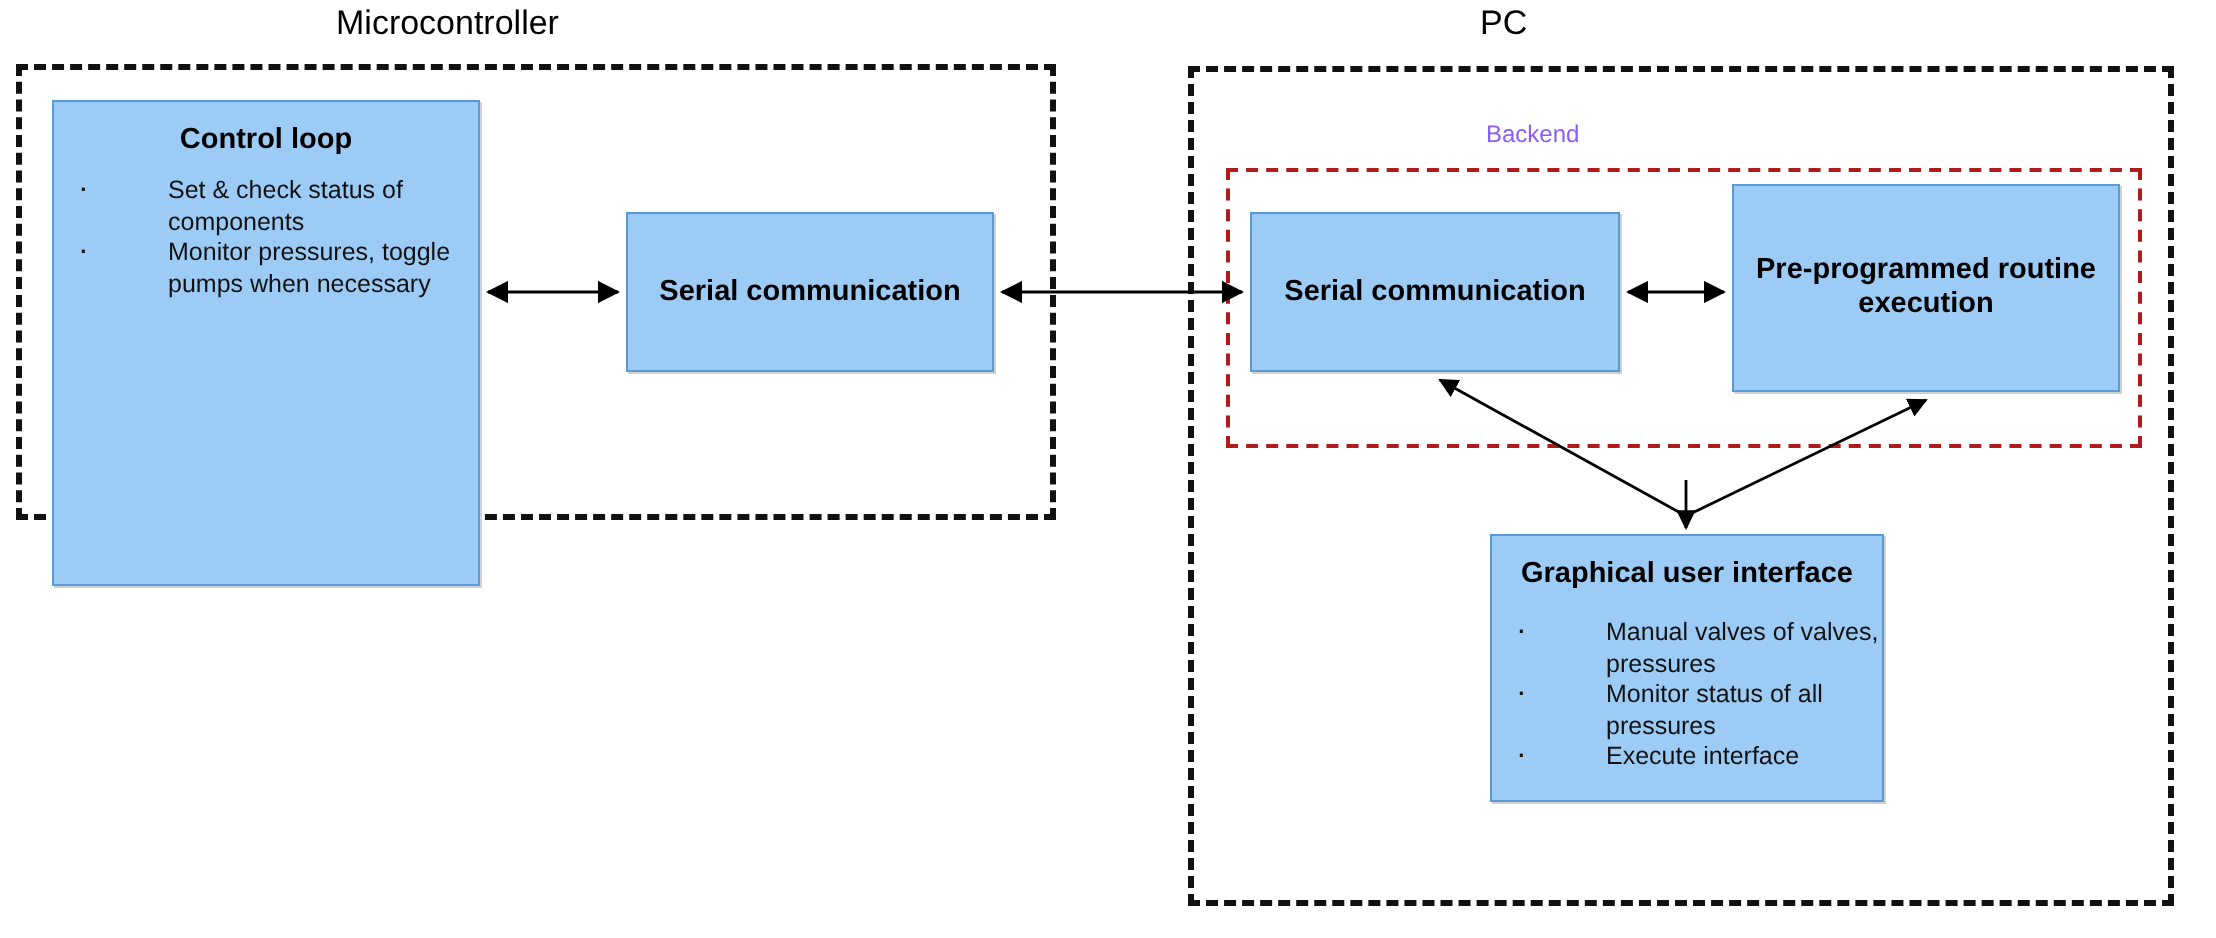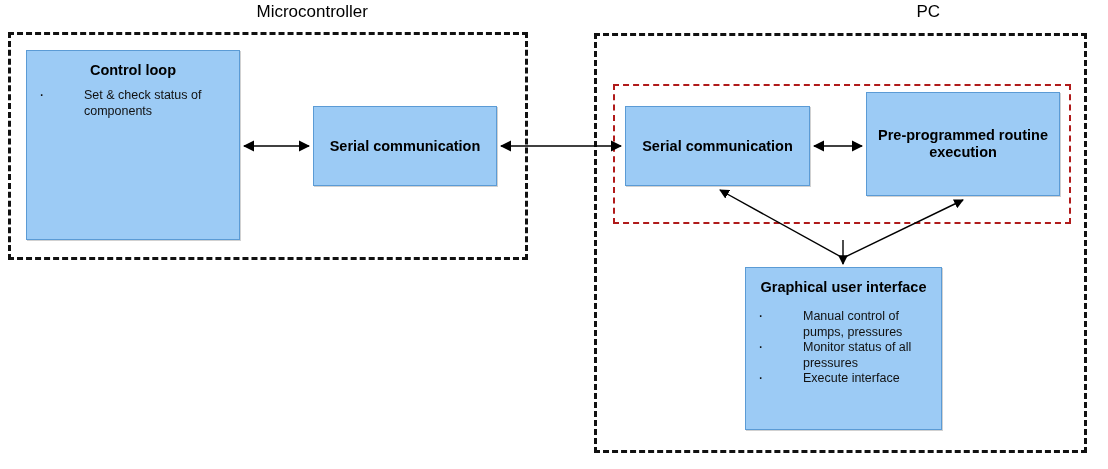"Microcontroller" .group-title { text-align: right -> left }
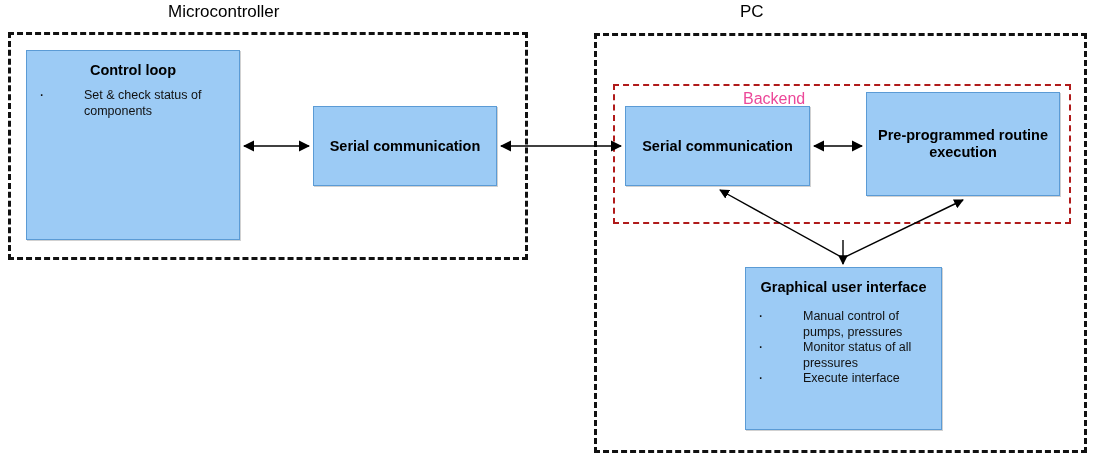"Control loop" div.node { height: 190px -> 243px }
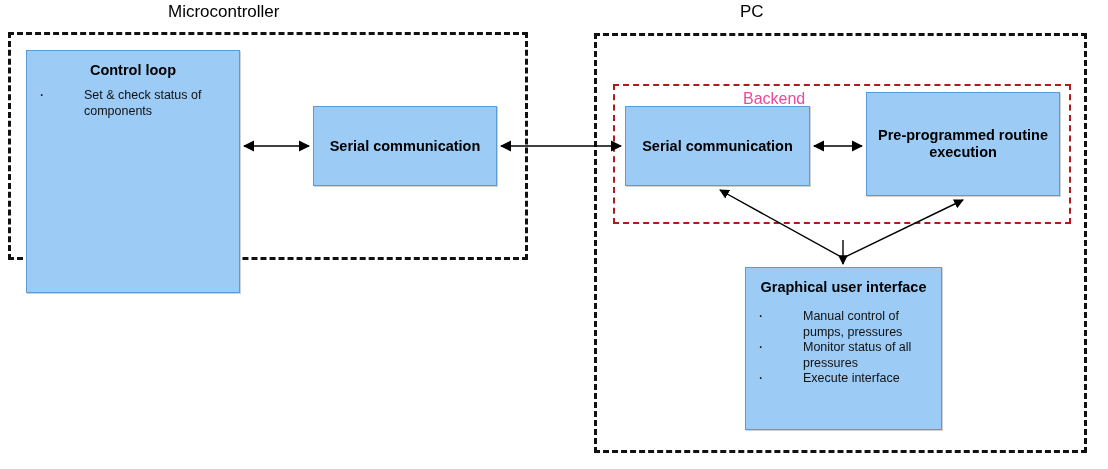"Backend" .group-title.backend { color: #ec4899 -> #8b5cf6; font-size: 16px -> 12px; margin-top: 32px -> none }
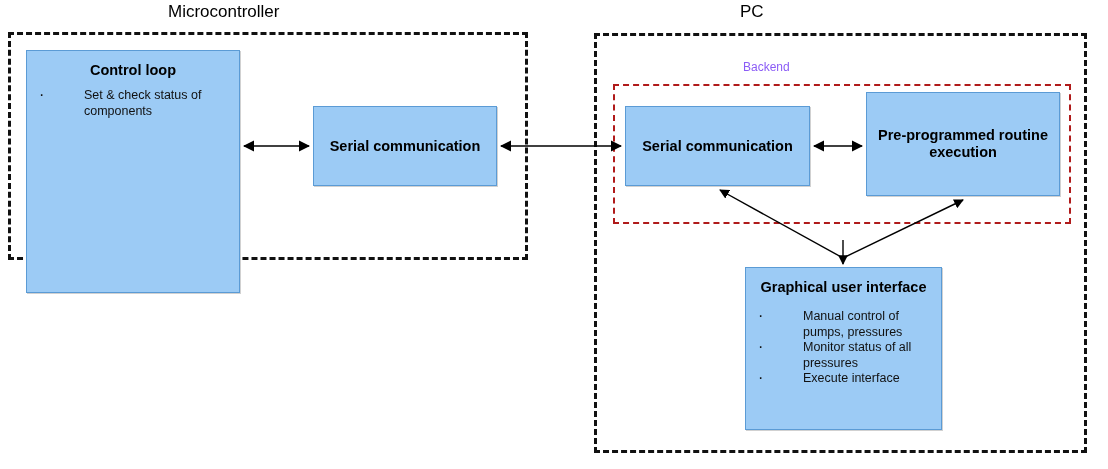"Monitor pressures, toggle pumps when" li { html: none -> <li>Monitor pressures, toggle pumps when necessary</li> }
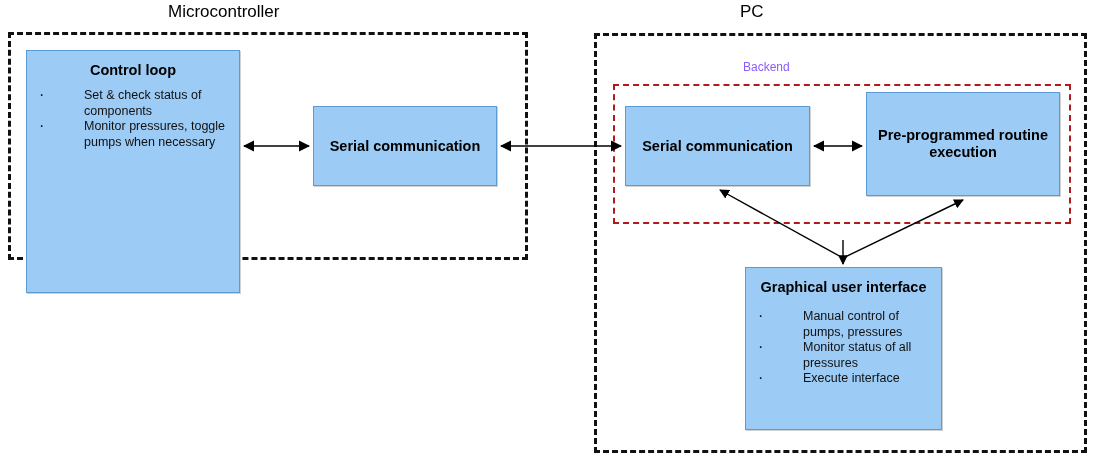"Graphical user interface" div.node { height: 163px -> 134px }
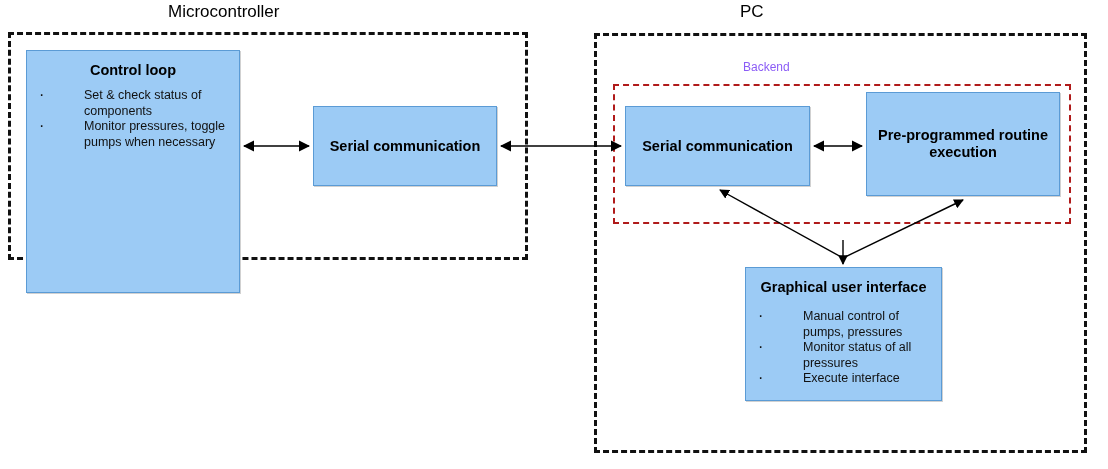"Manual control of pumps, pressures" li { text: control of pumps -> valves of valves }
